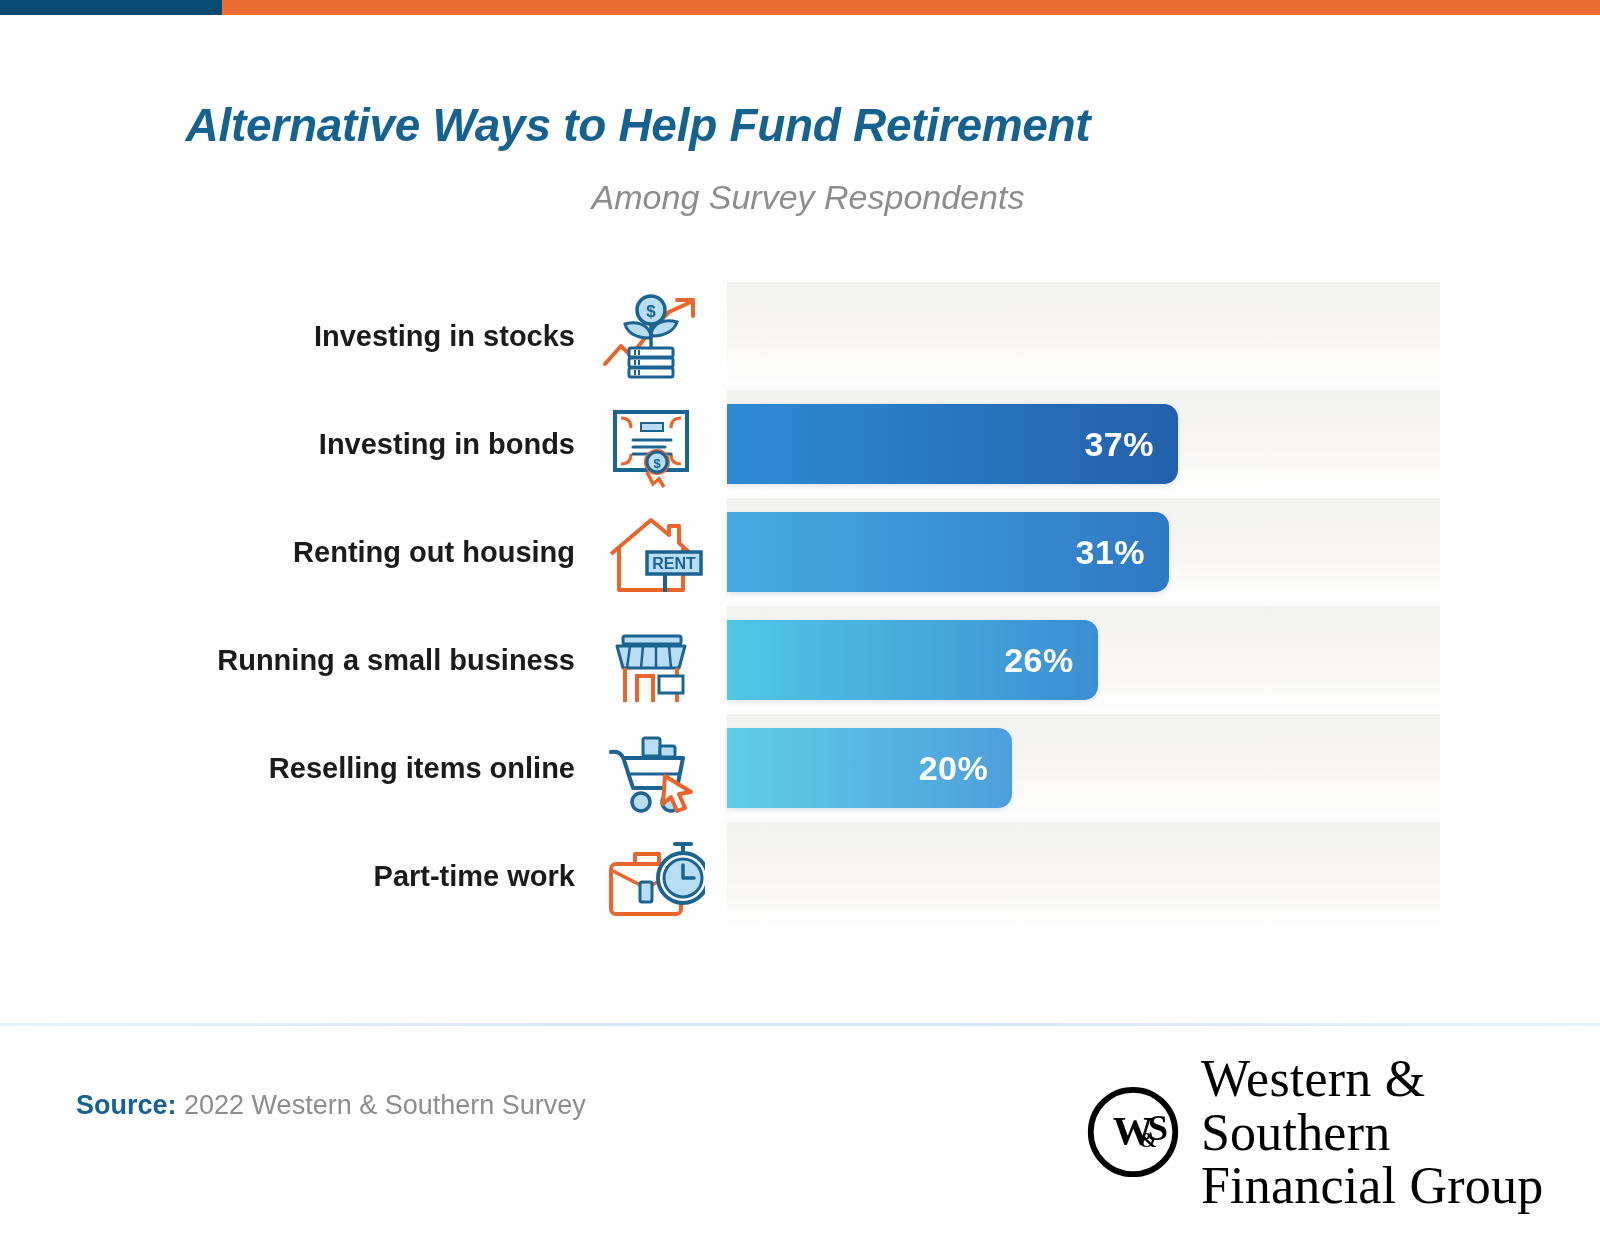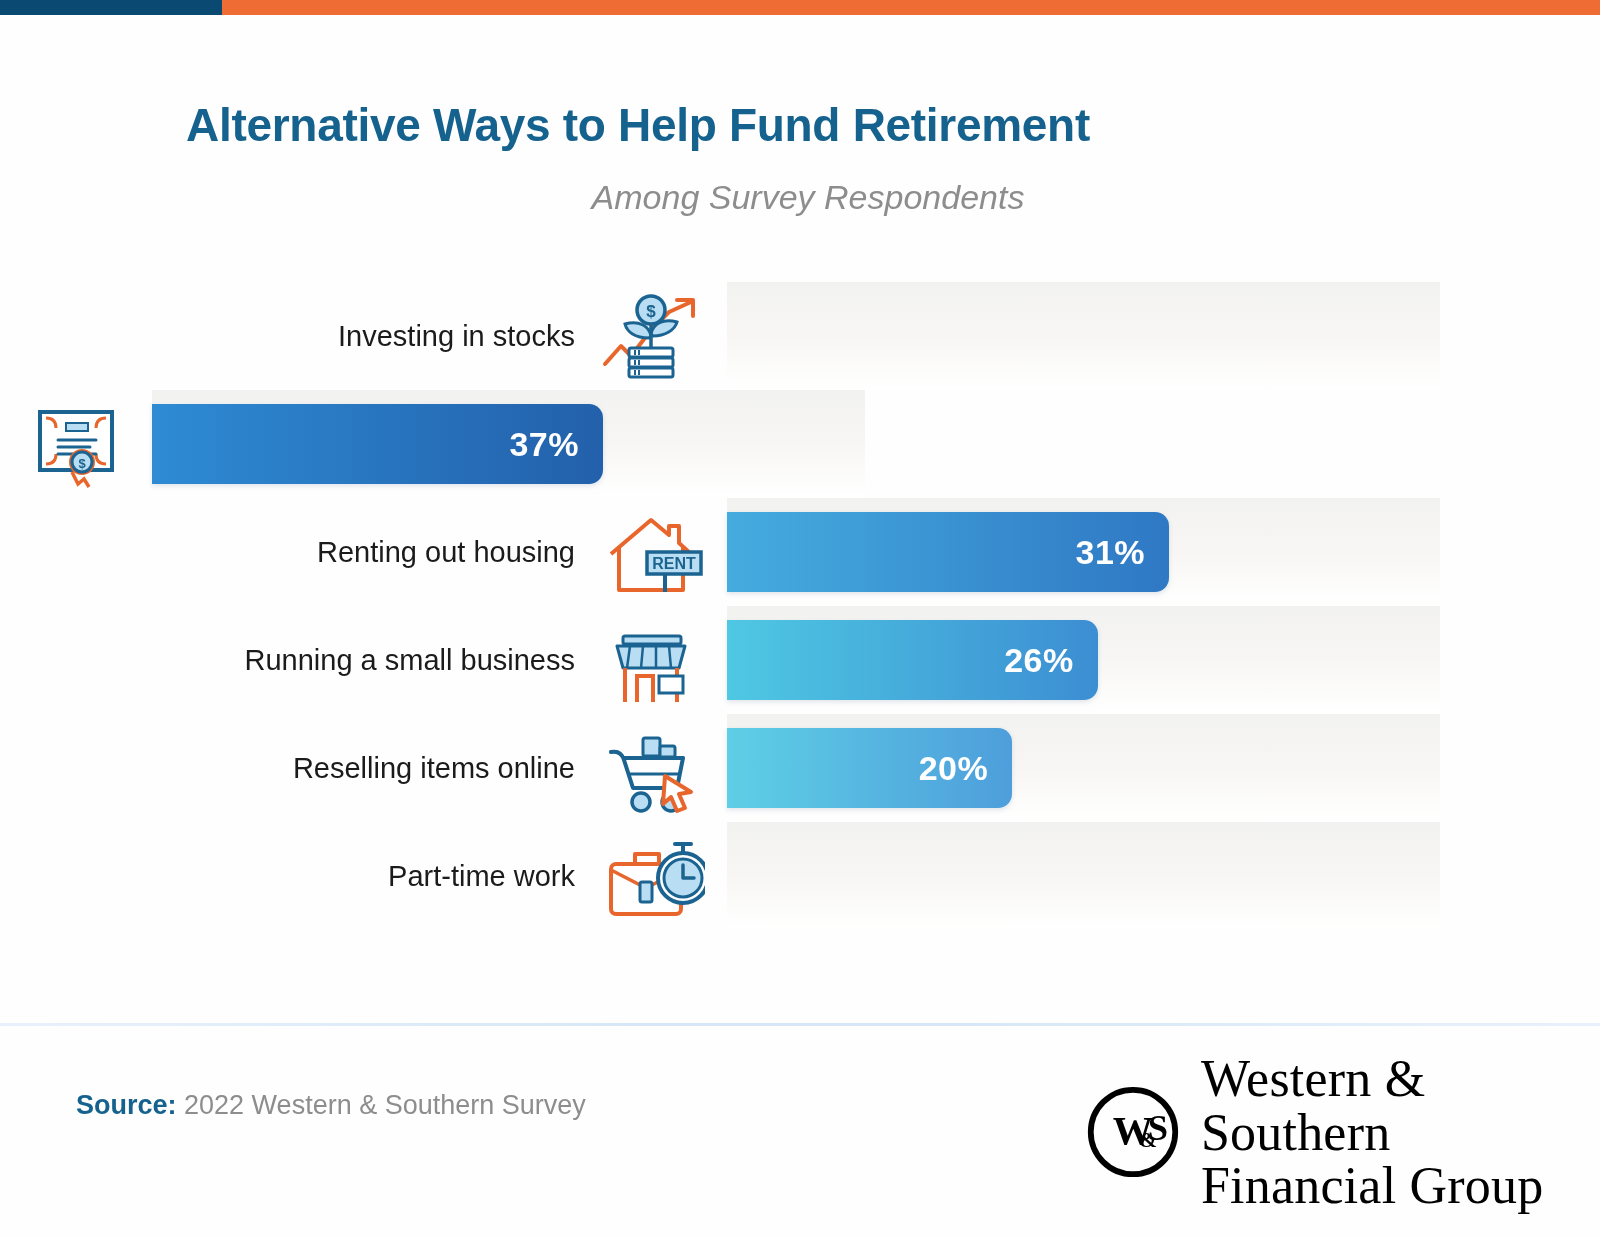"Alternative Ways to Help Fund" .title { font-style: none -> italic }
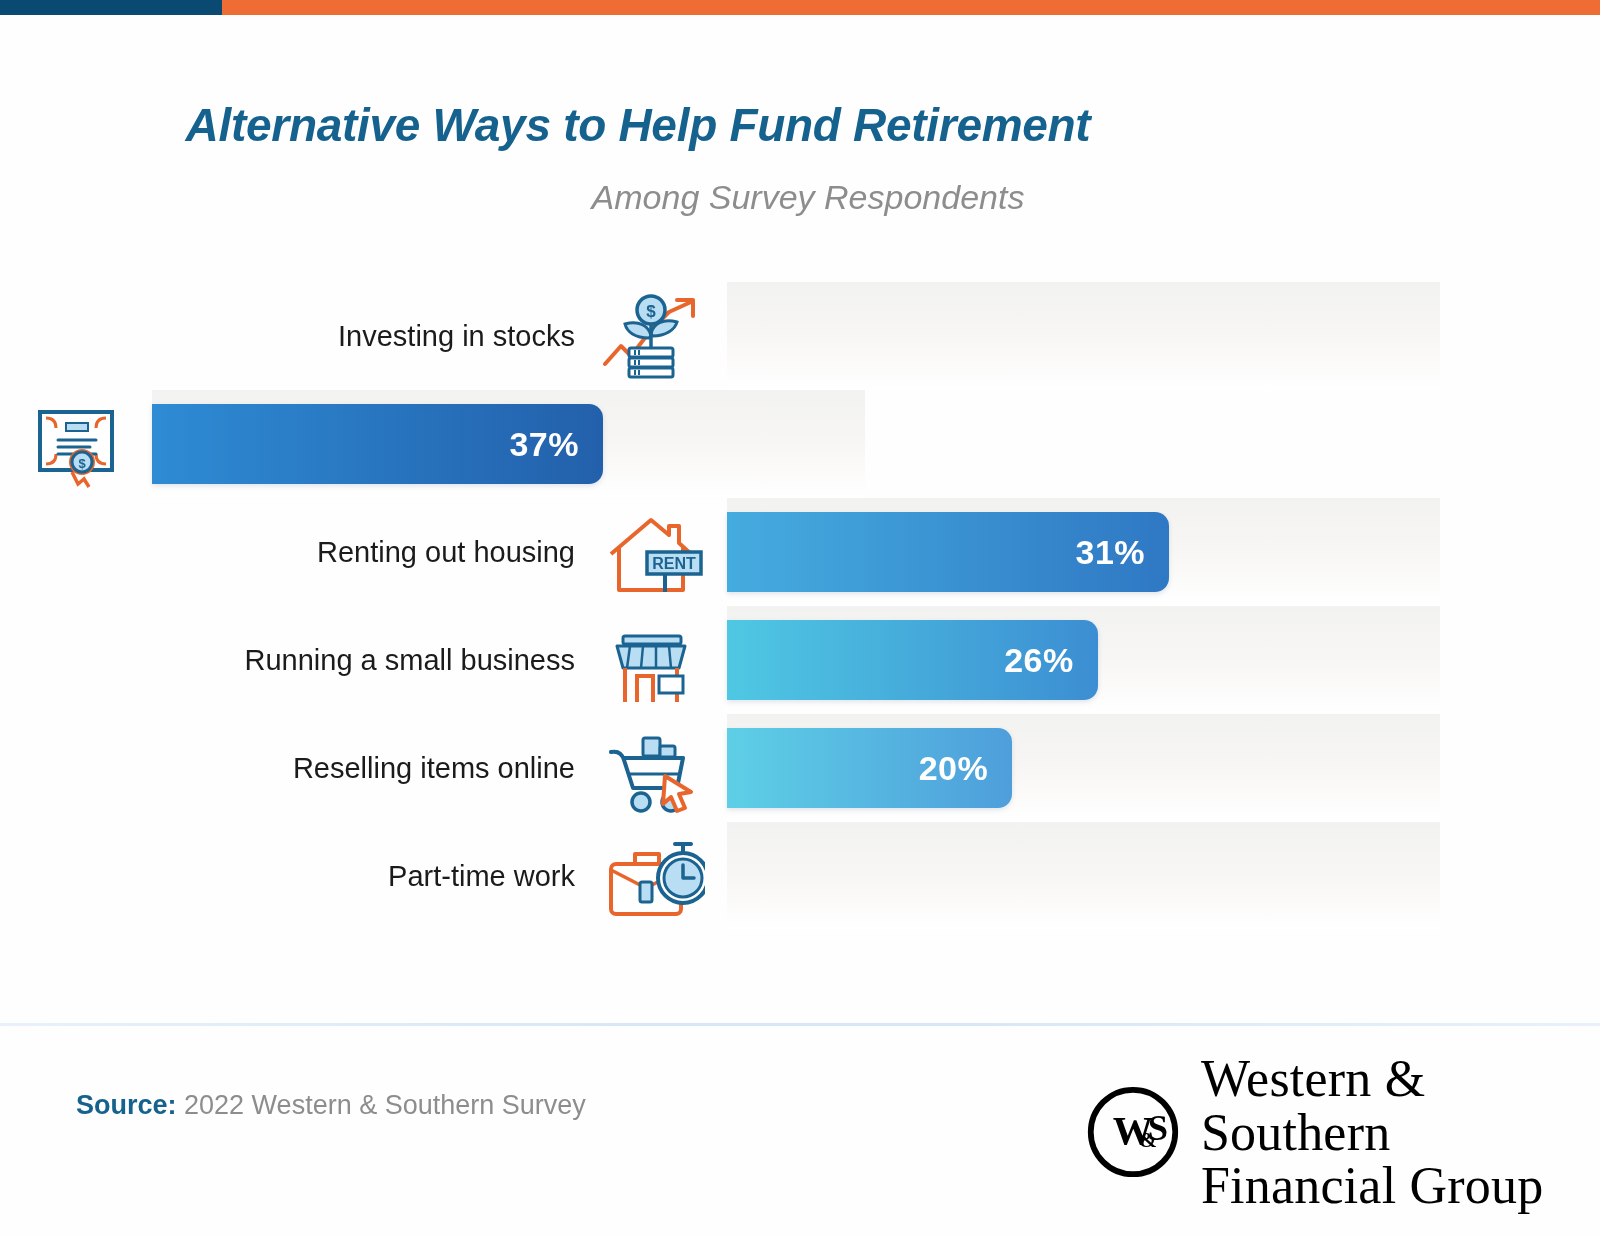"Investing in stocks" .label { font-weight: 400 -> 700 }
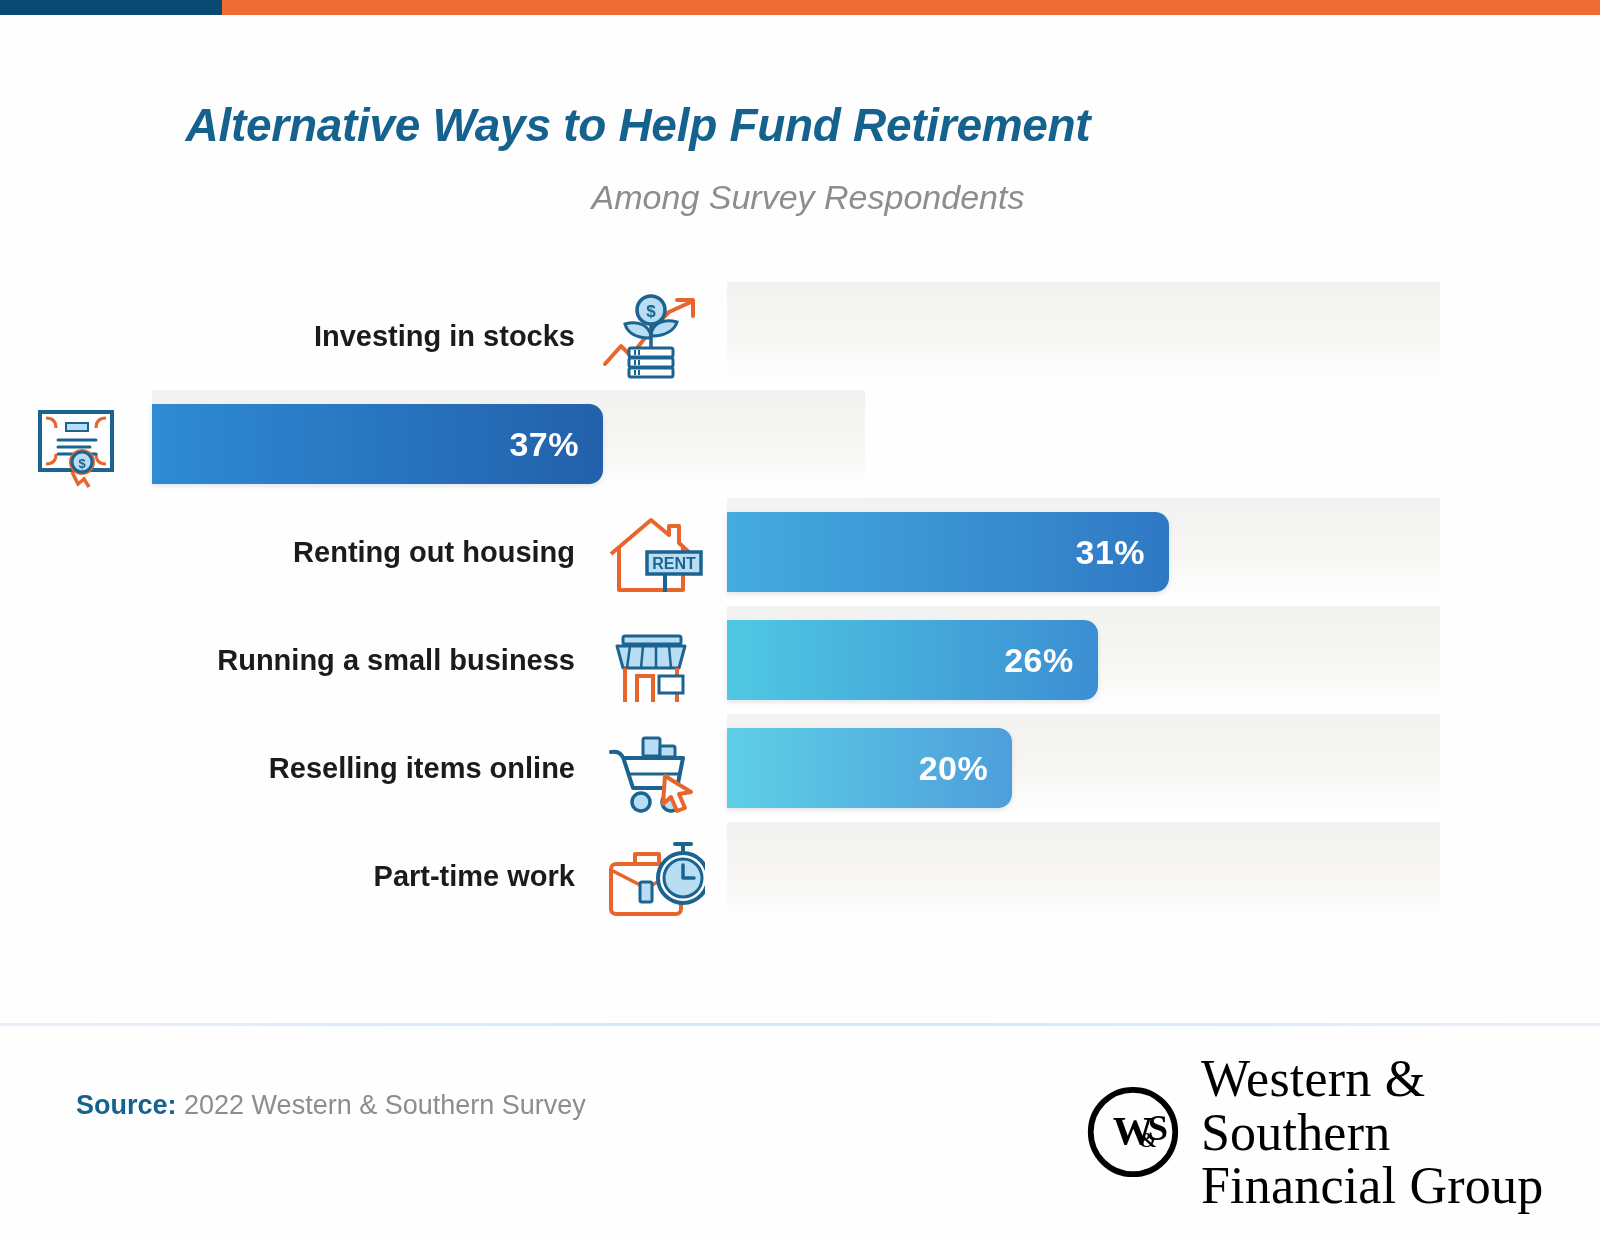"Investing in bonds" div.label { html: none -> <div>Investing in bonds</div> }
